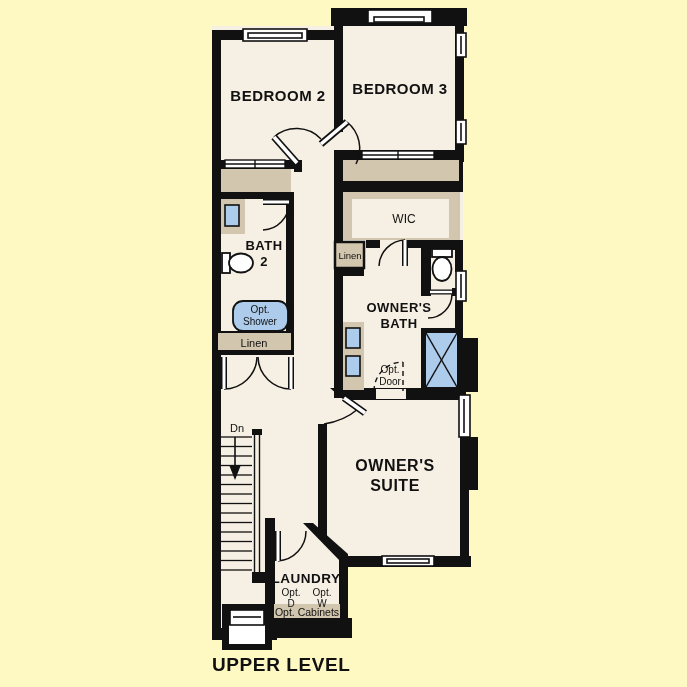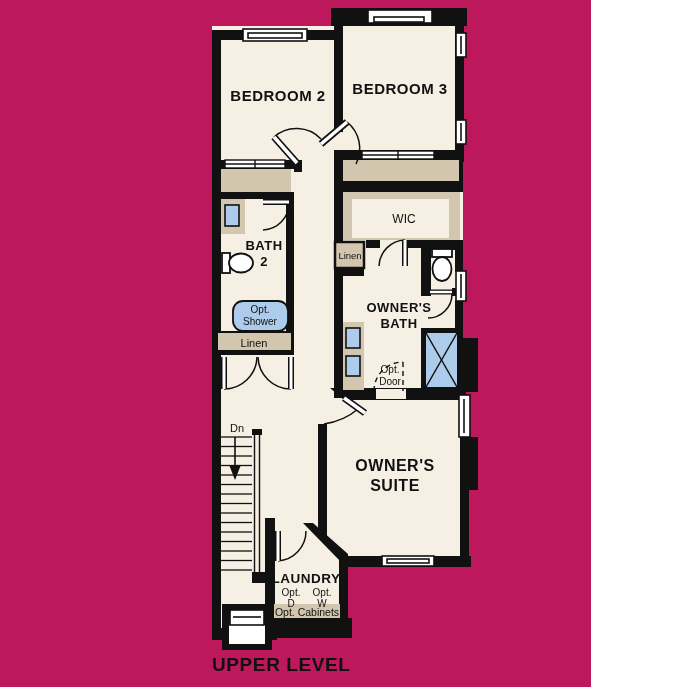"BEDROOM 2" .stage { background: #be185d -> #fef9c3; width: 591px -> 687px }
